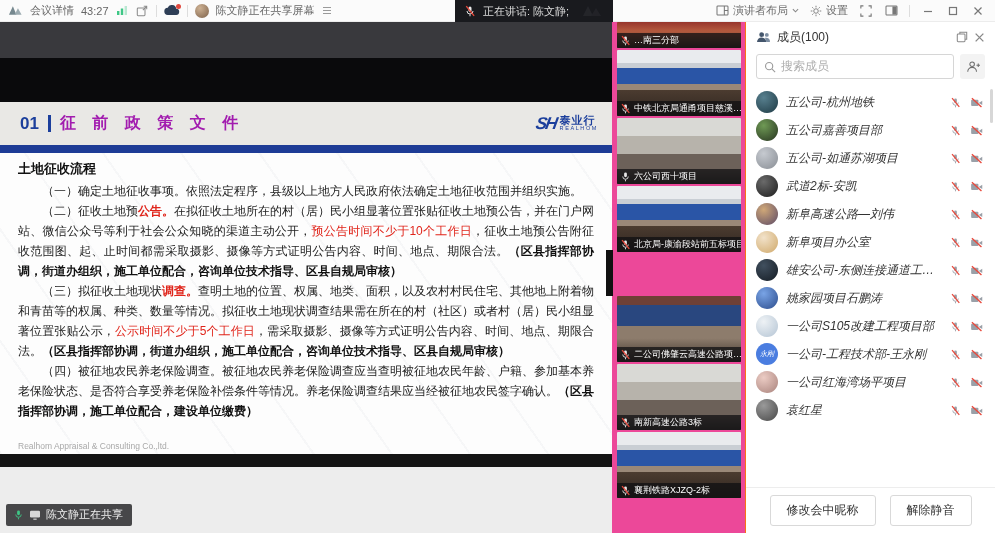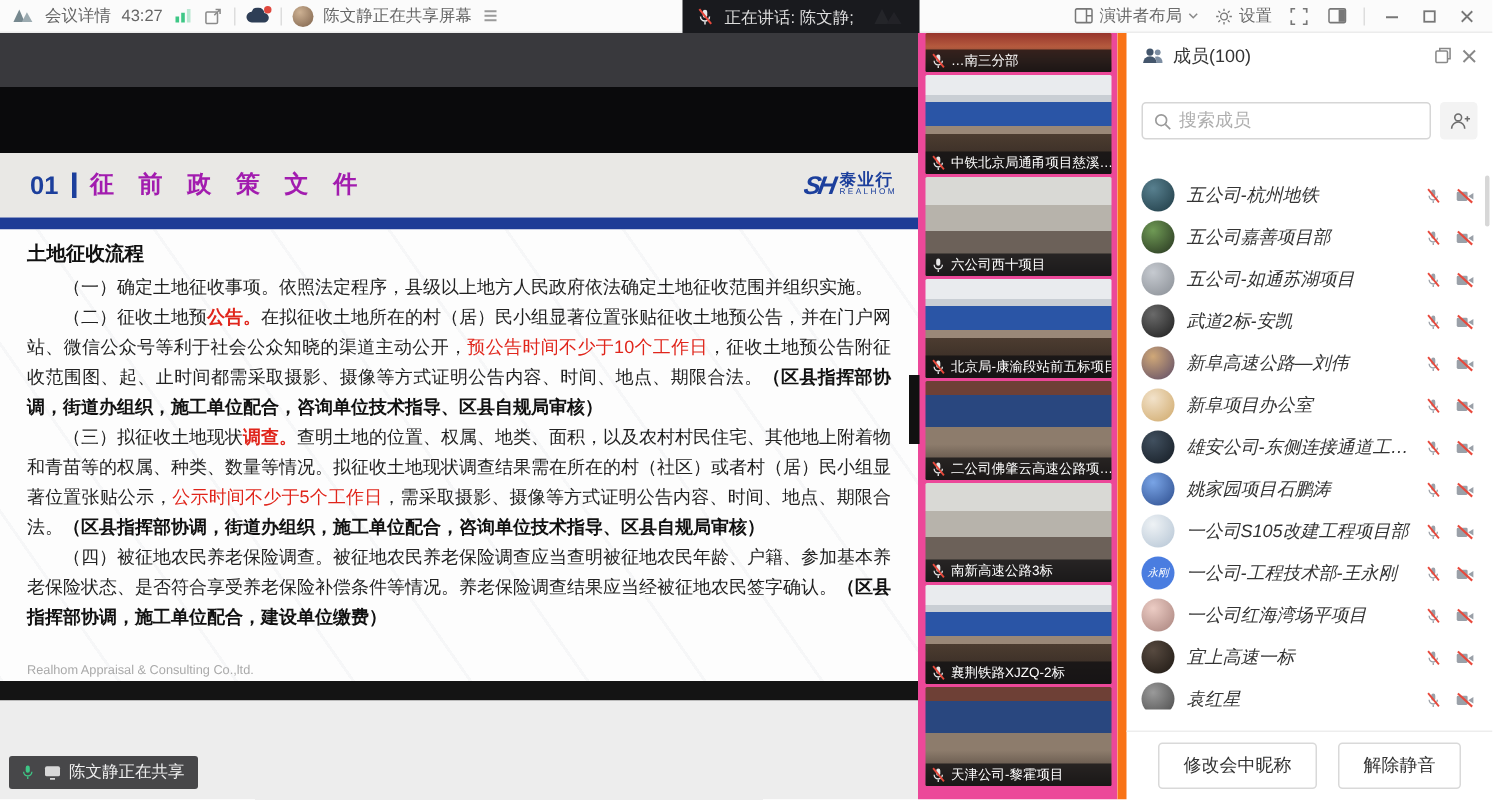"成员(100)" .panel { border-left: 6px solid #f97316 -> 1px solid #f97316; gap: 14px -> none }
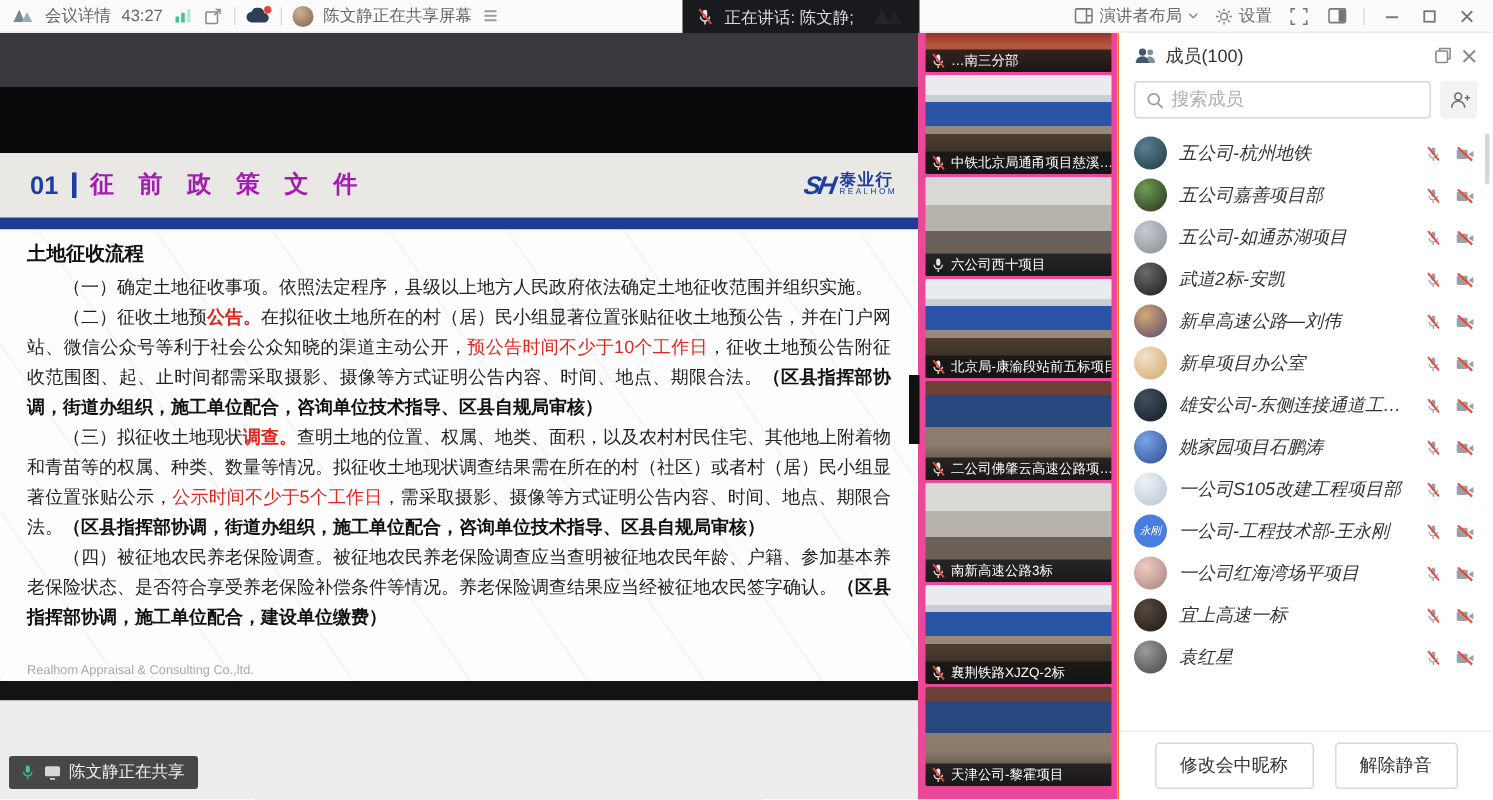"二公司佛肇云高速公路项…" .tv3 { margin-top: none -> 42px }
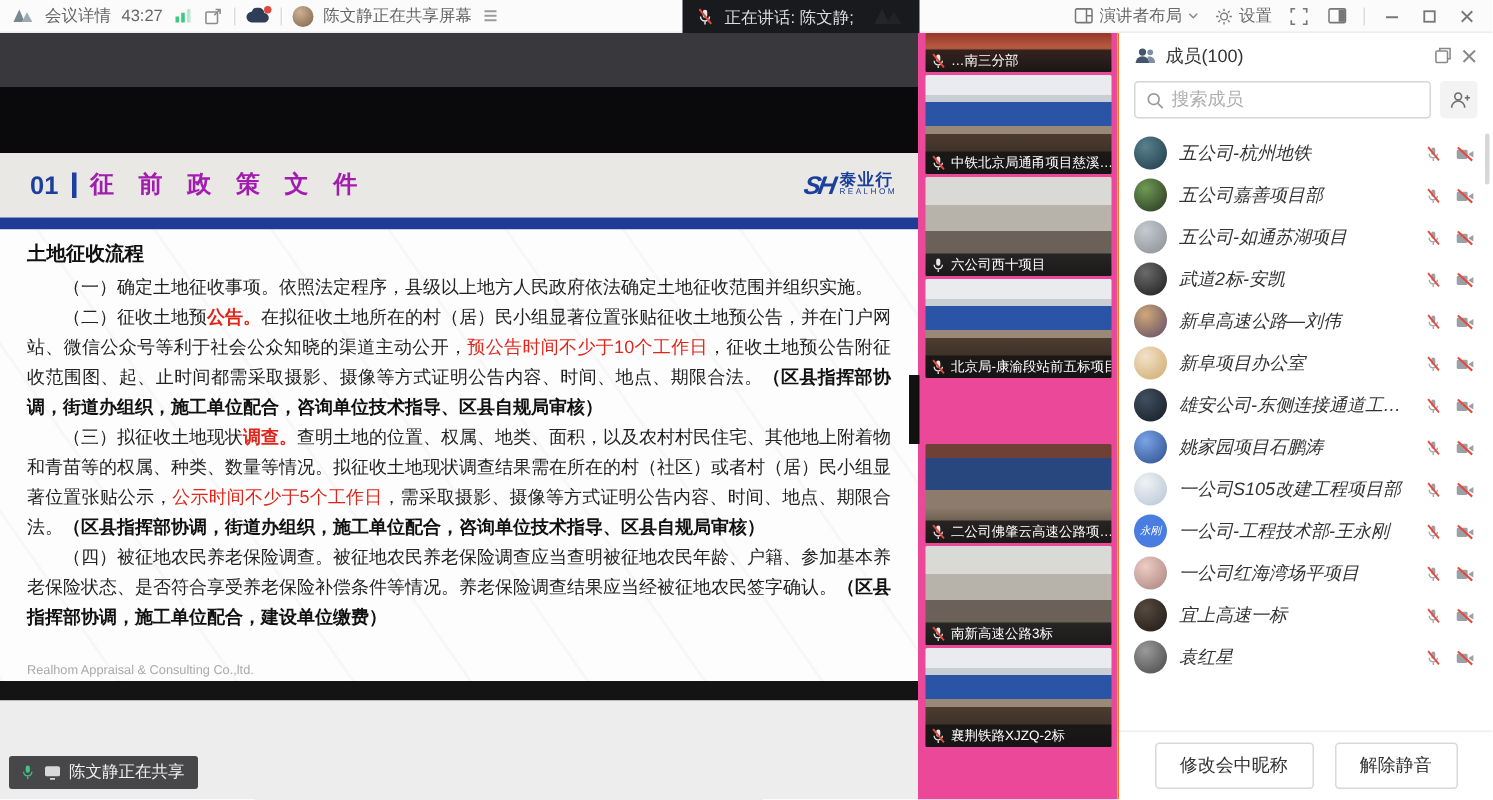"宜上高速一标" div.m-row { html: <div> <span></span> <span>宜上高速一标</span> <span> <span> <svg> <rect></rect> <path></path> <line></line> <line></line> </svg> </span> <span> <svg> <rect></rect> <path></path> <line></line> </svg> </span> </span> </div> -> none }
